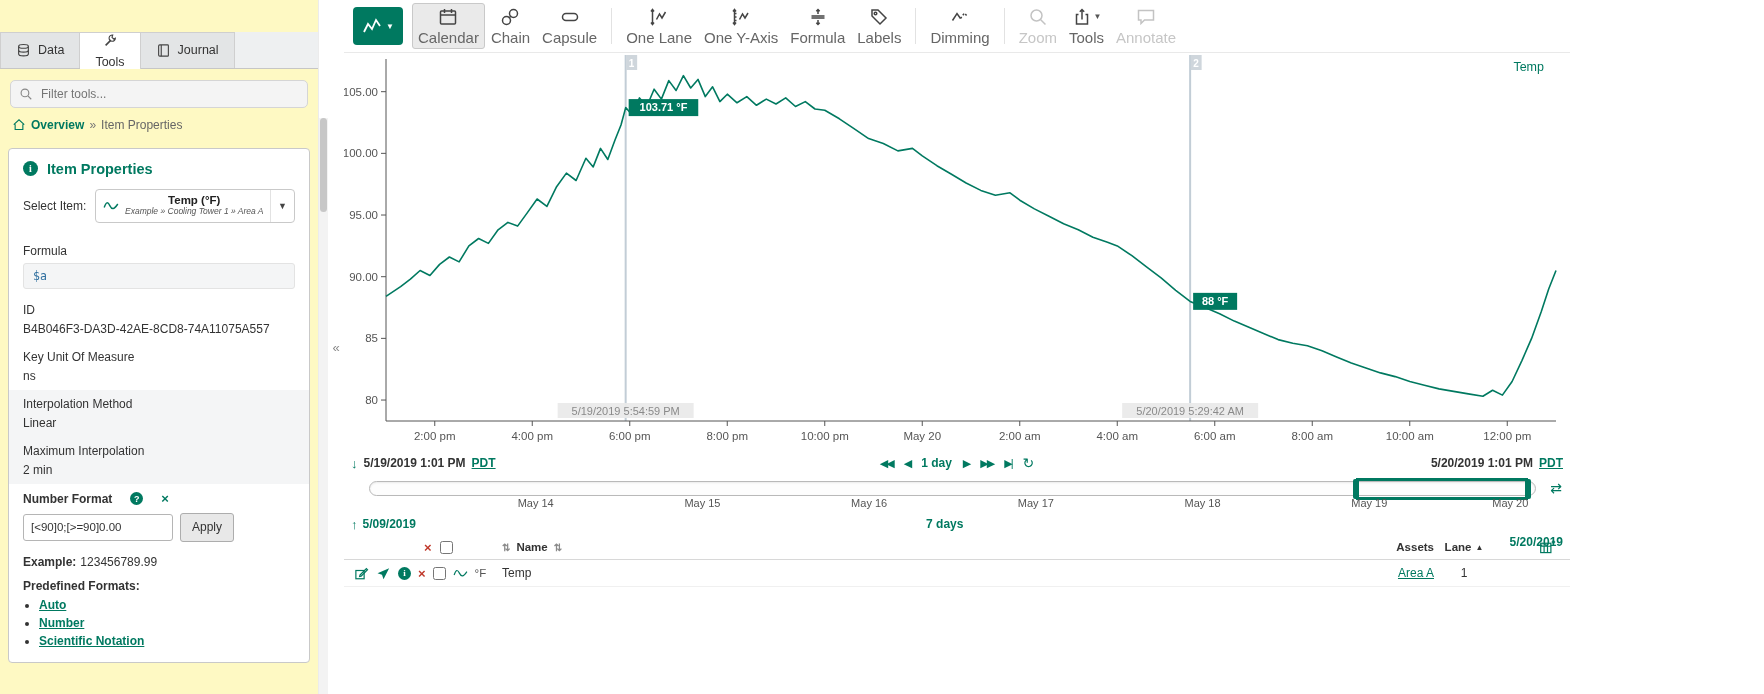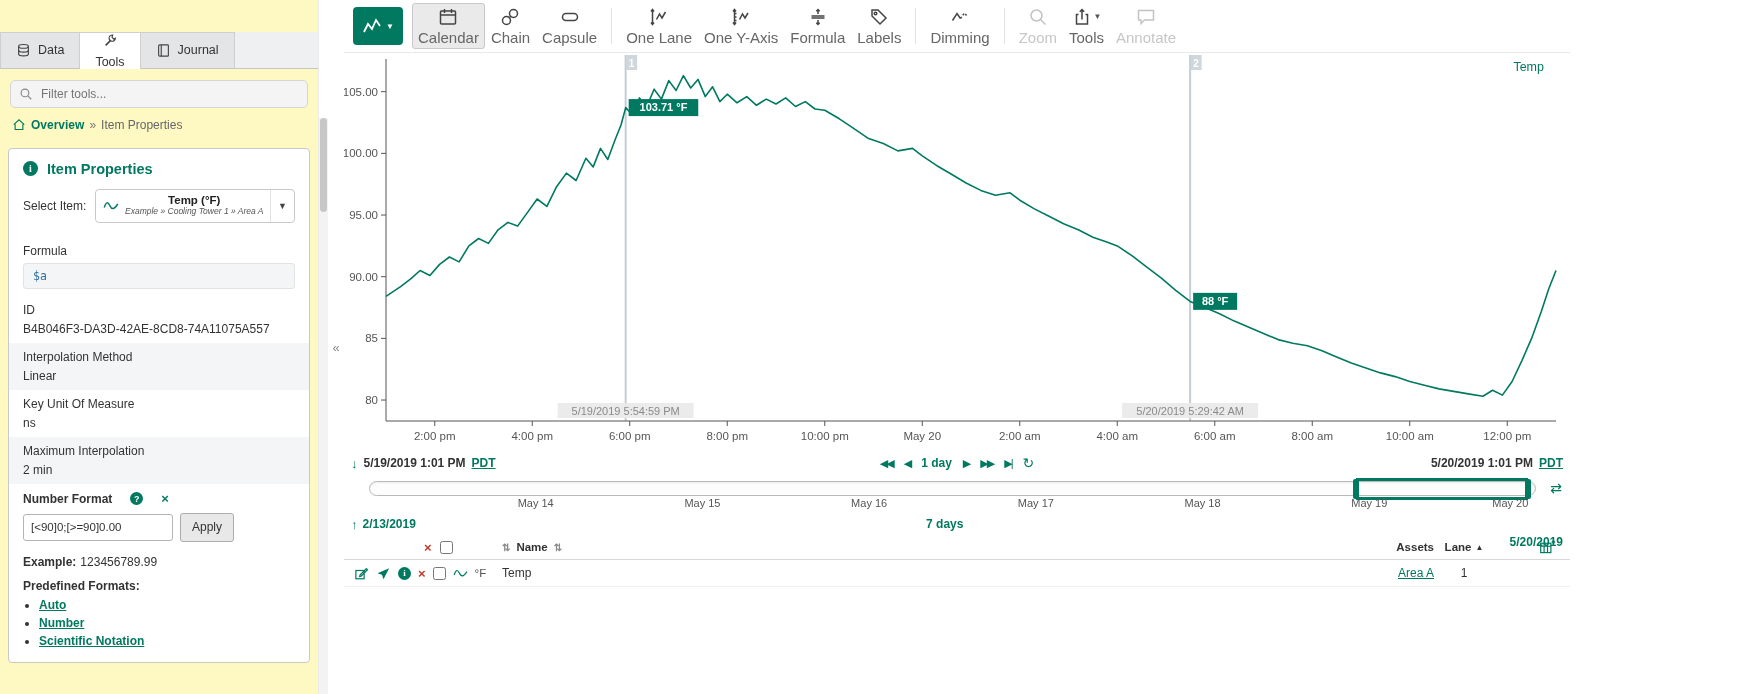"Interpolation Method" div.field { order: before "Key Unit Of Measure" -> after "Key Unit Of Measure" }
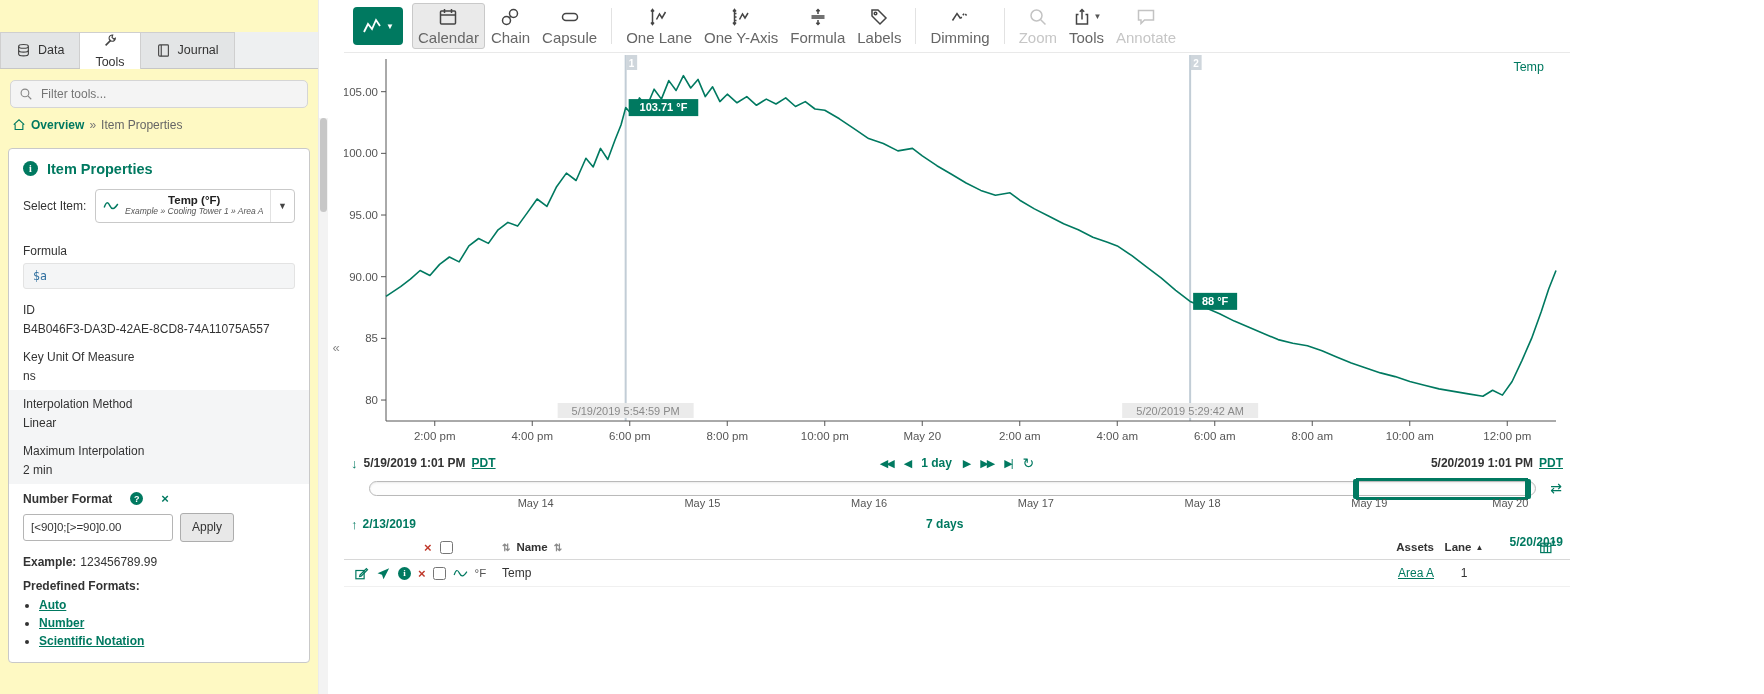"2/13/2019" span { text: 2/13/2019 -> 5/09/2019 }
